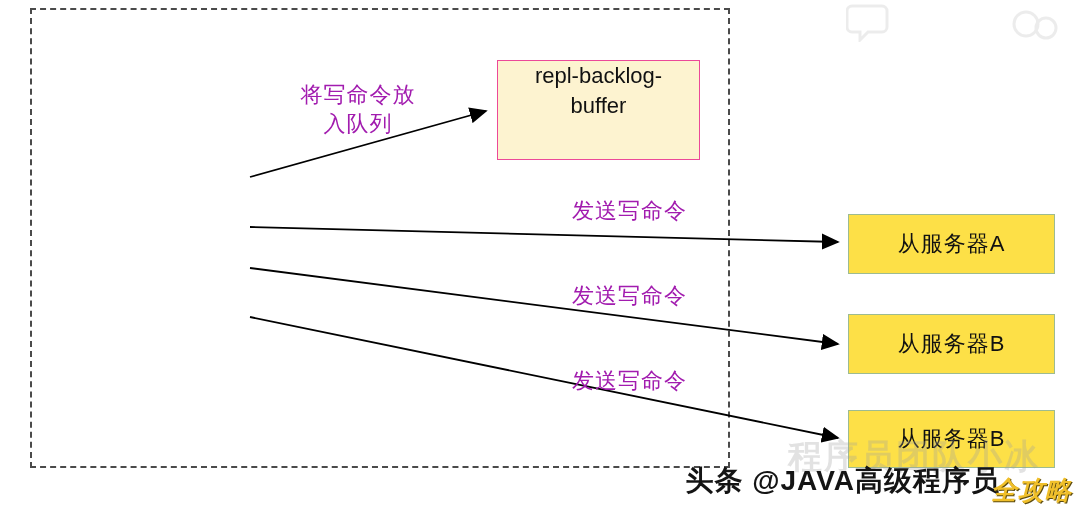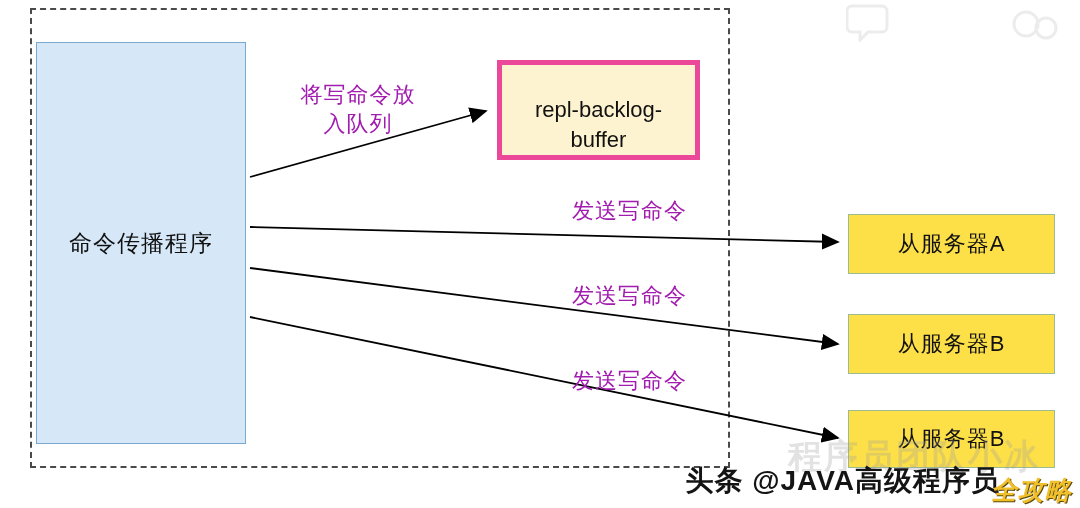"repl-backlog-" .buffer-box { border: 5px solid #ec4899 -> 1px solid #ec4899; justify-content: flex-end -> flex-start }
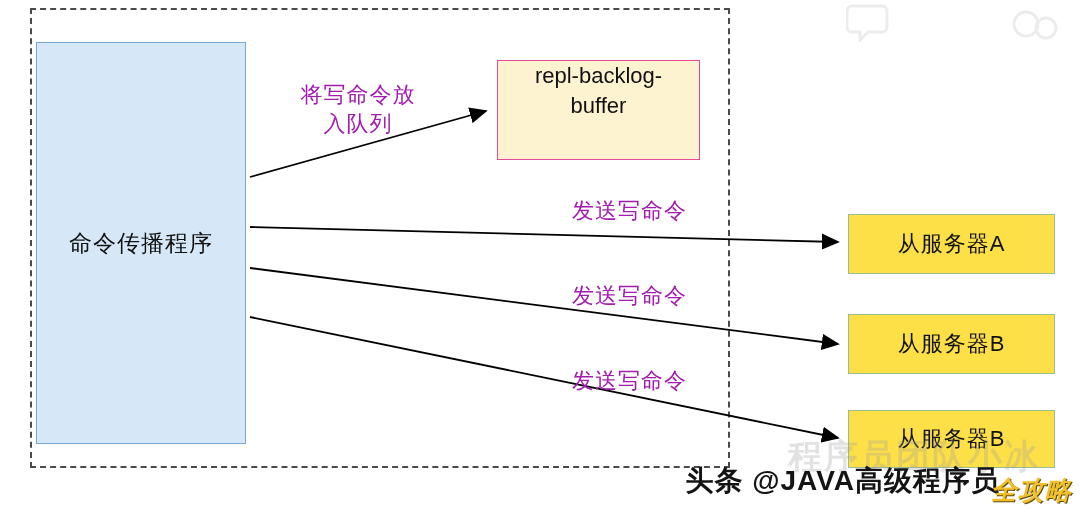"命令传播程序" div.main-box { html: <div> <span>命令传播程序</span> </div> -> none }
